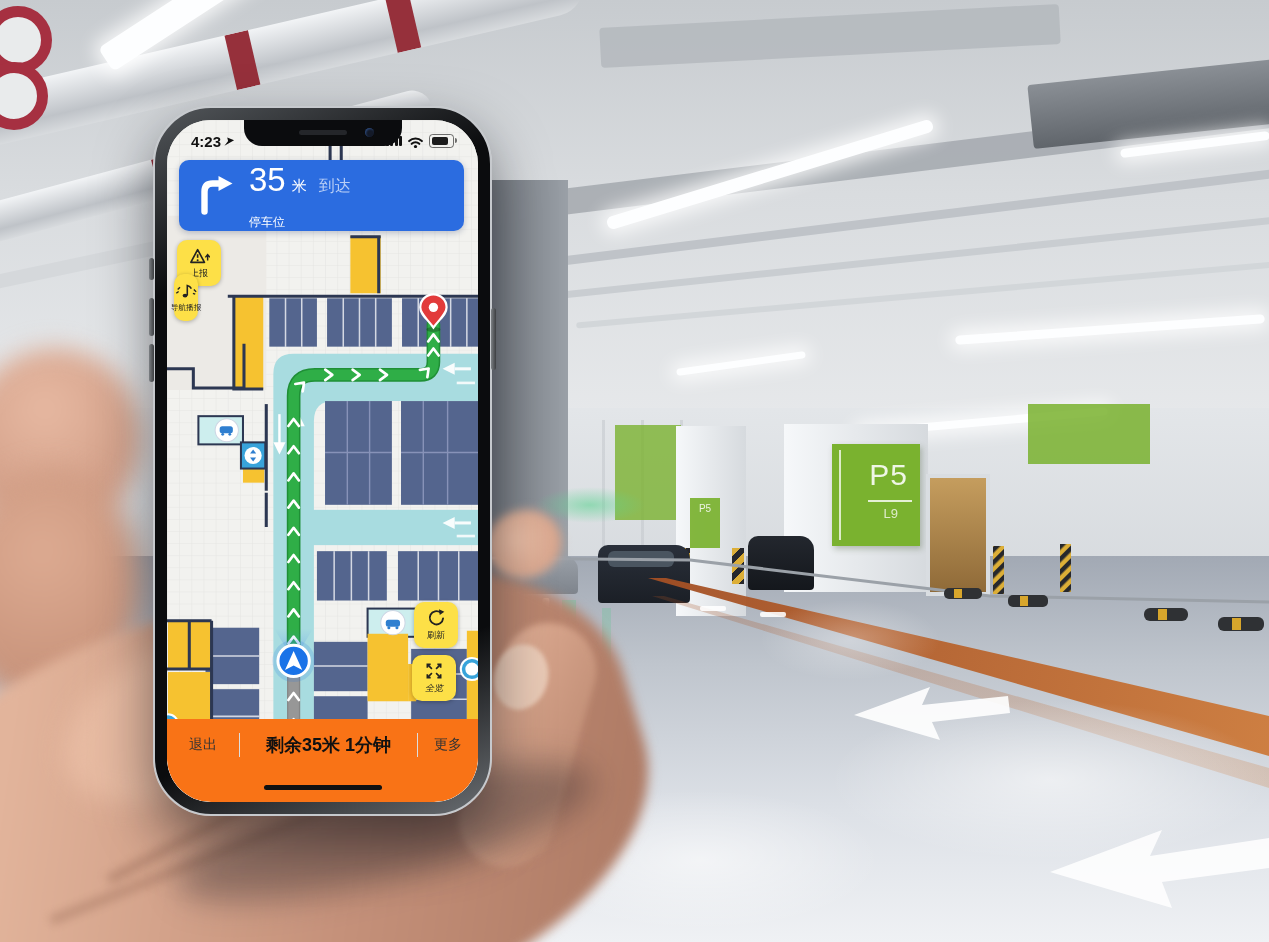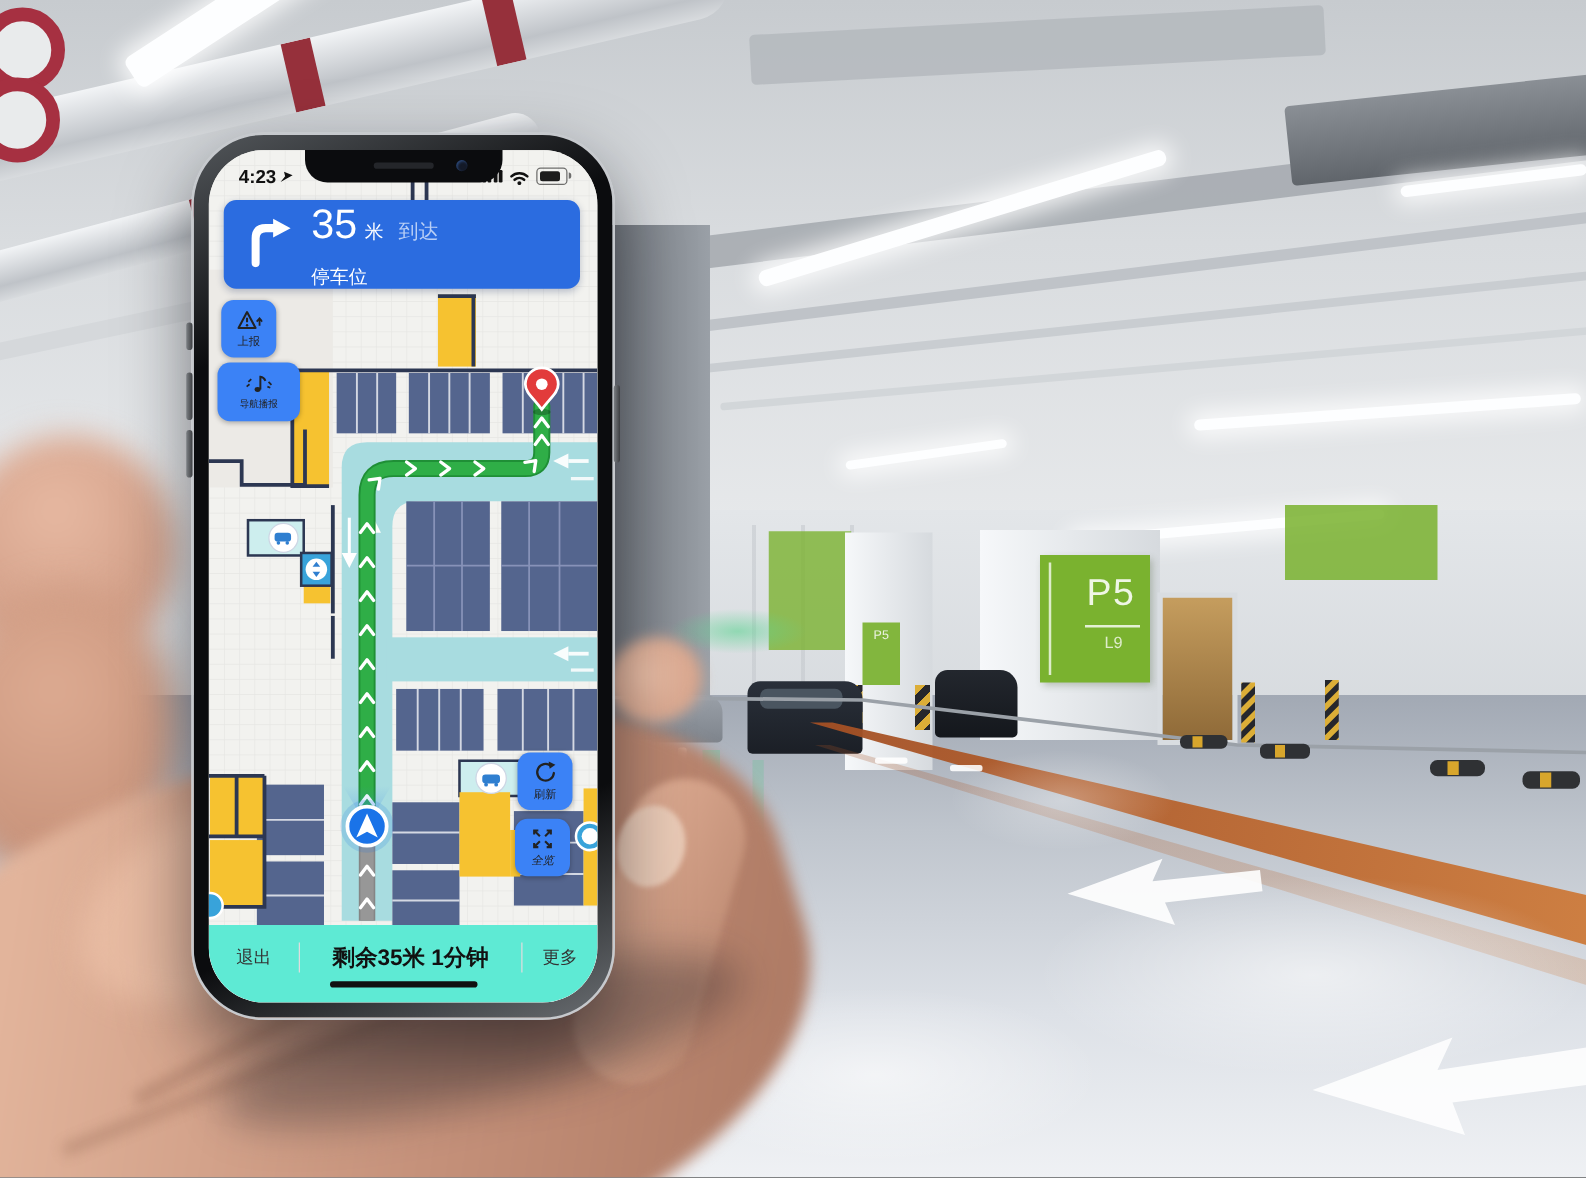"停车位" .dest { font-size: 15px -> 12px }
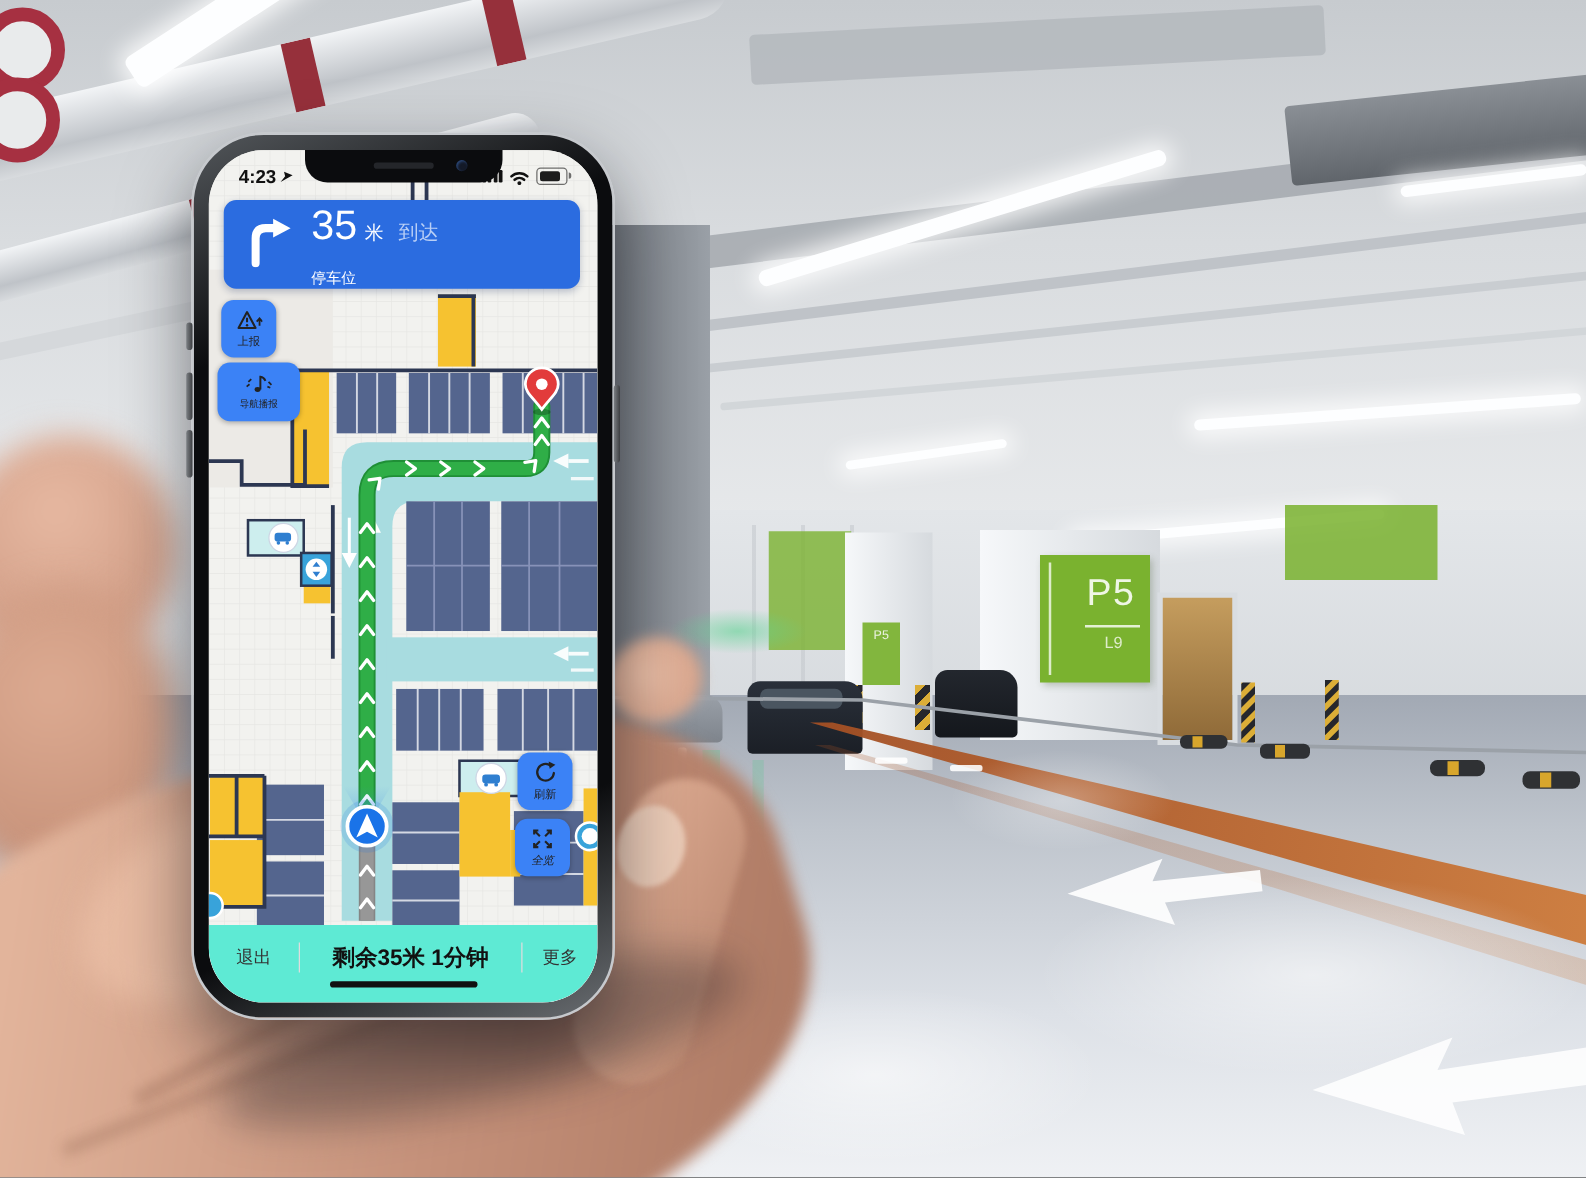"上报" .map-btn { background: #3b82f6 -> #fde047 }
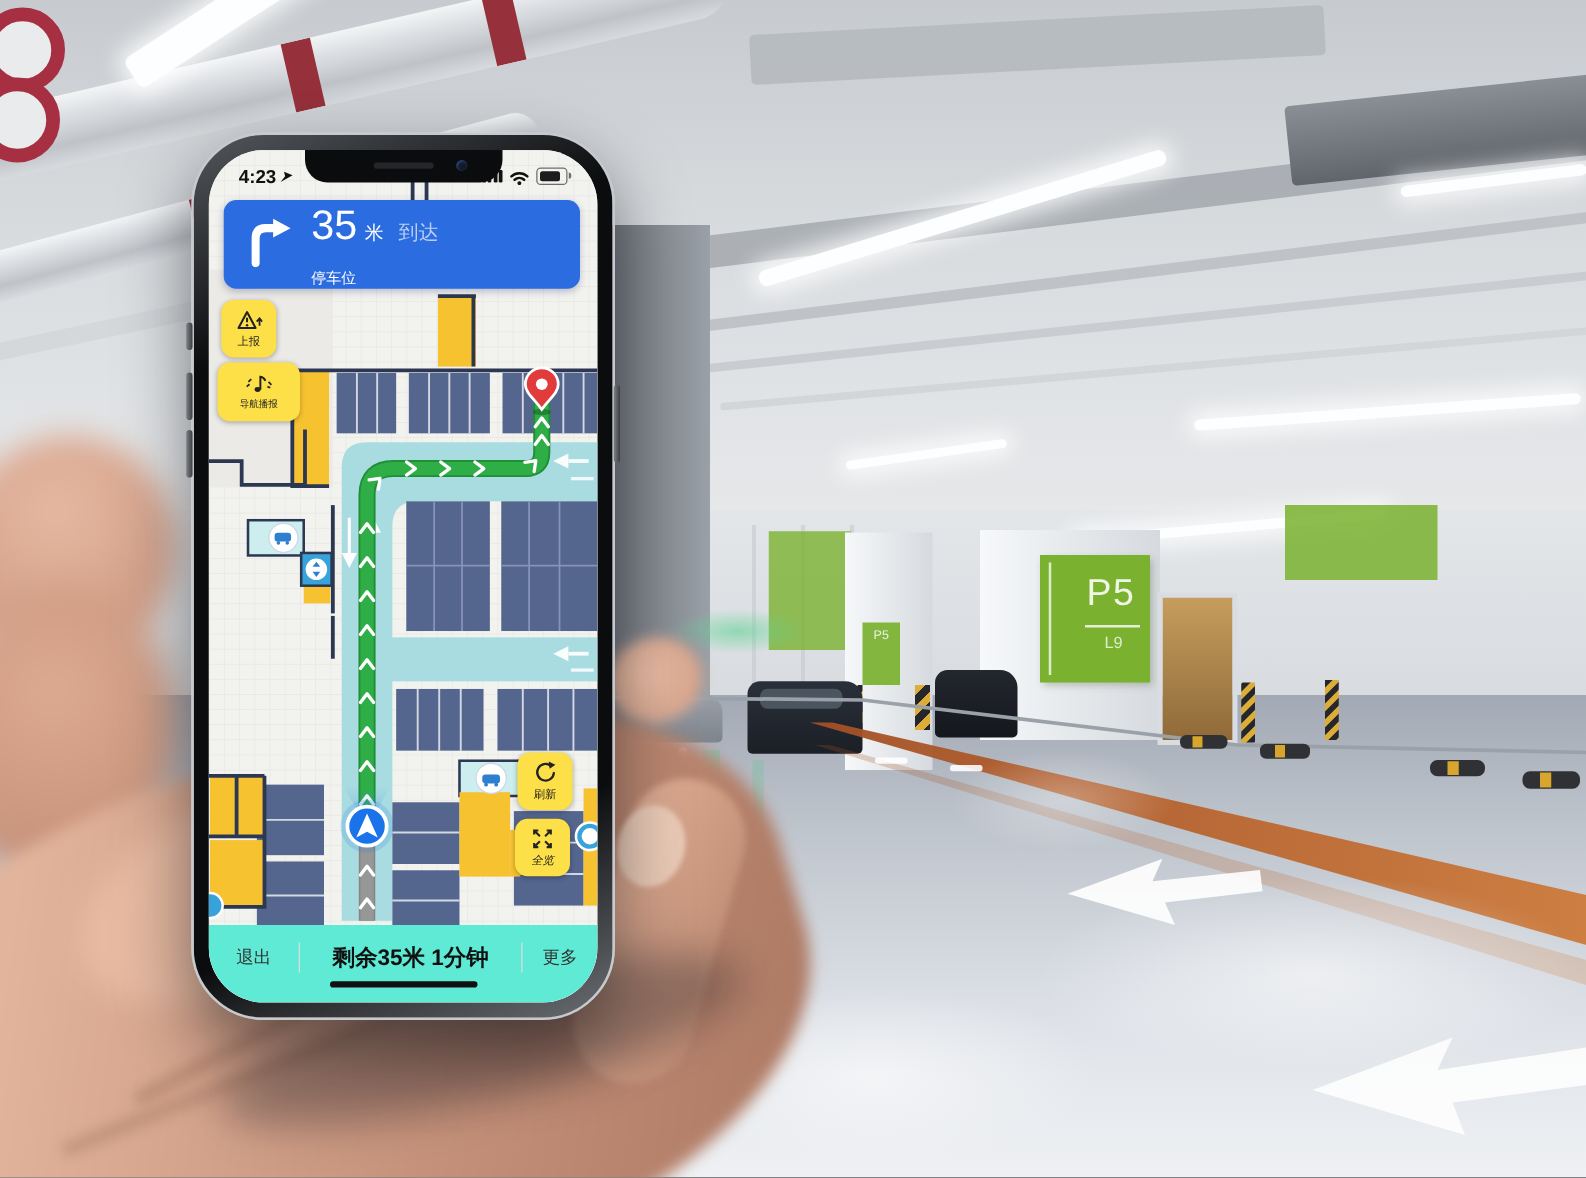"导航播报" div.map-btn { top: 170px -> 154px; width: 66px -> 24px }
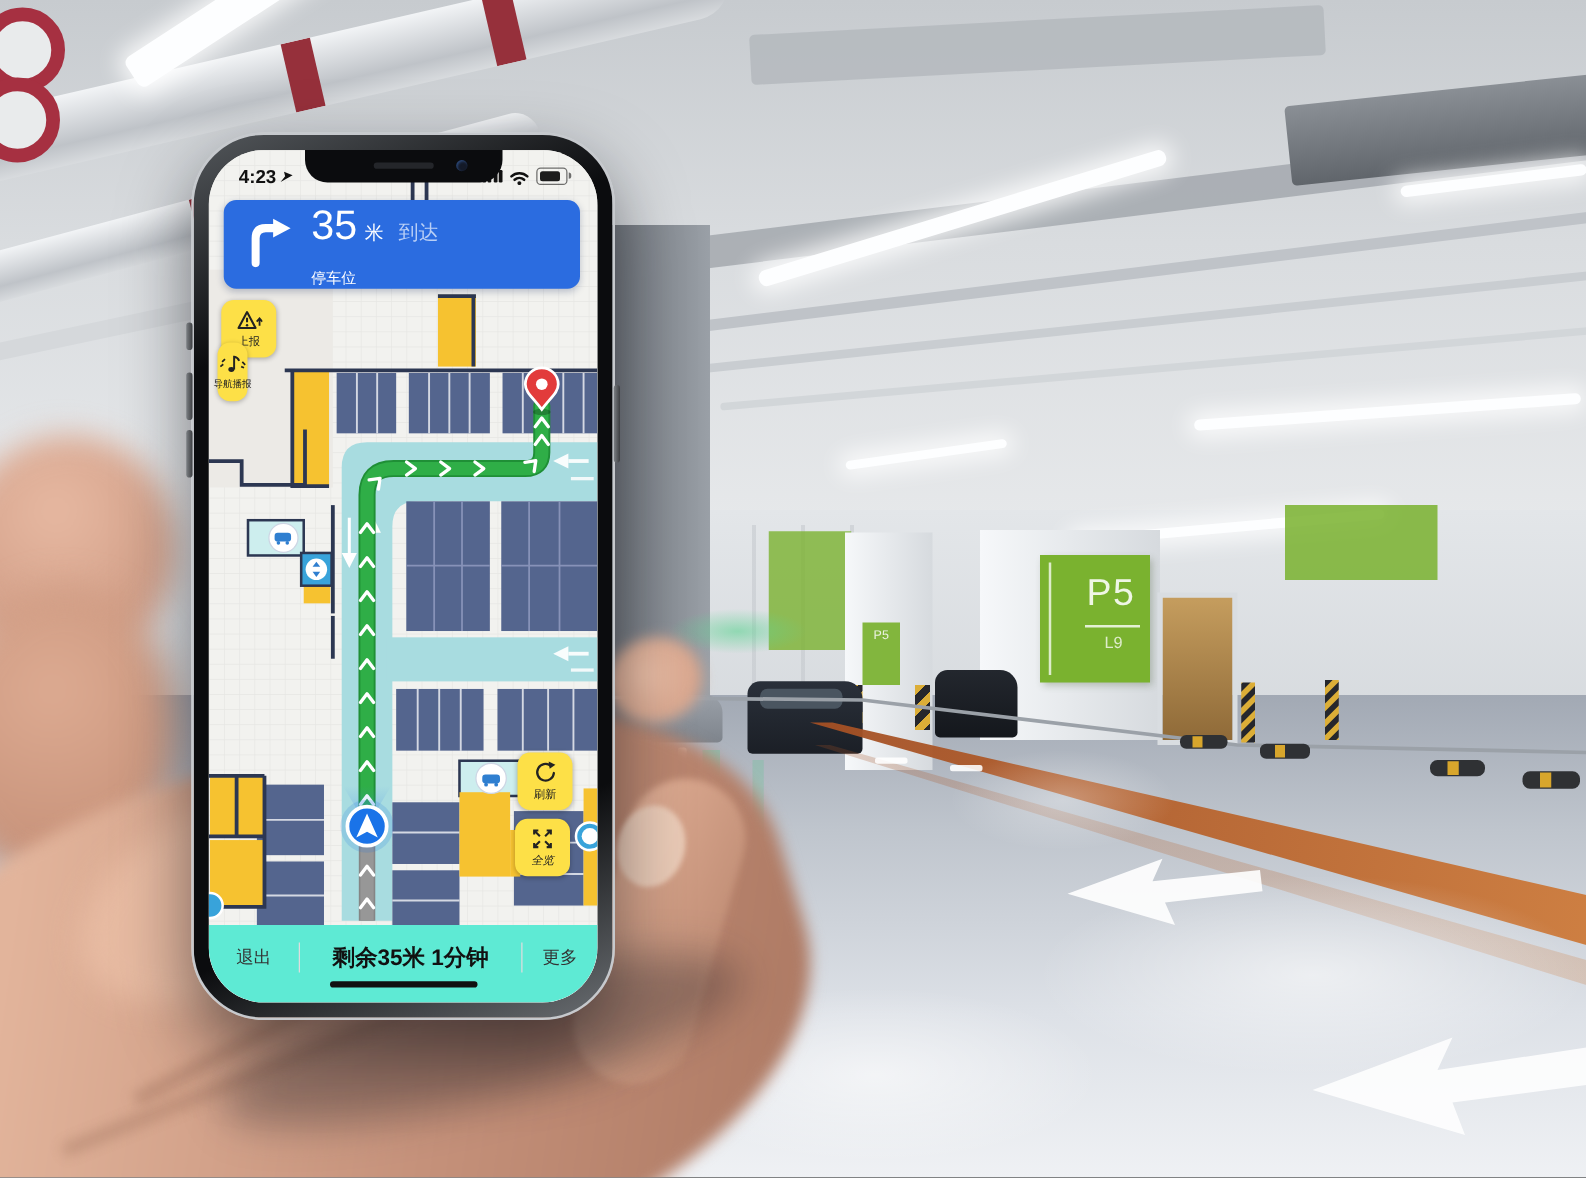"退出" .bottombar { background: #5eead4 -> #f97316; height: 62px -> 83px }
